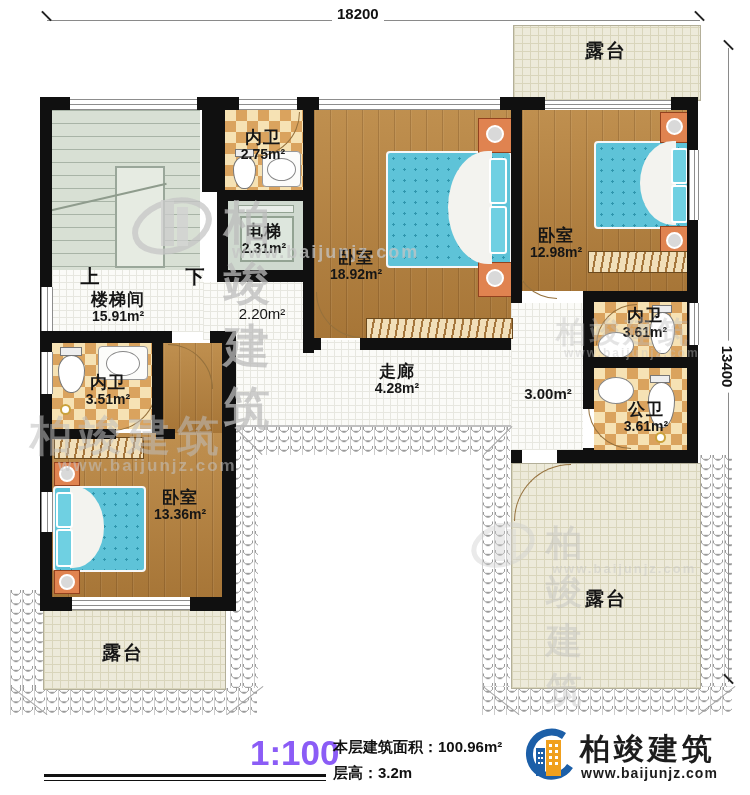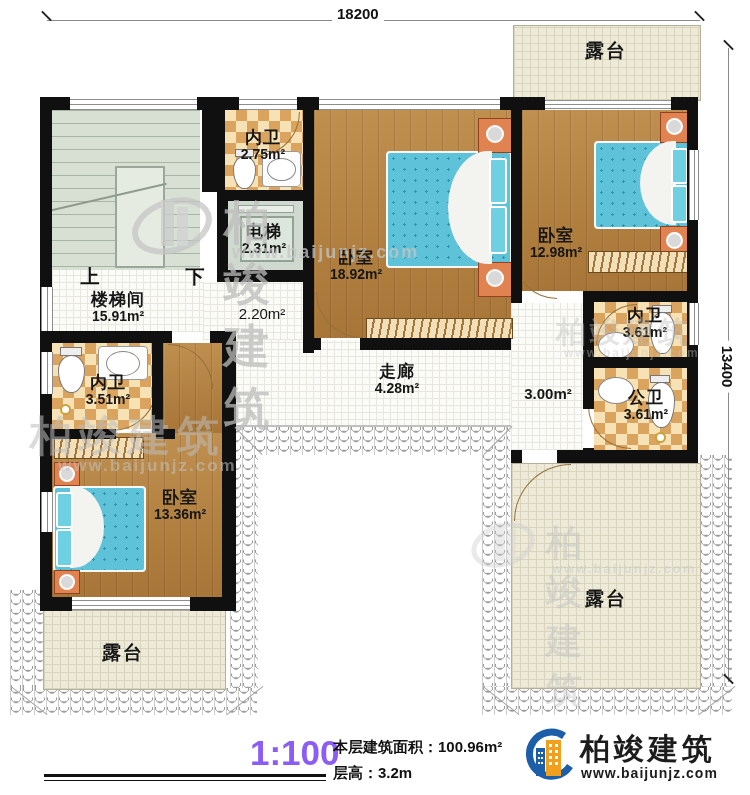"公卫" div.room-label { top: 388px -> 400px }
